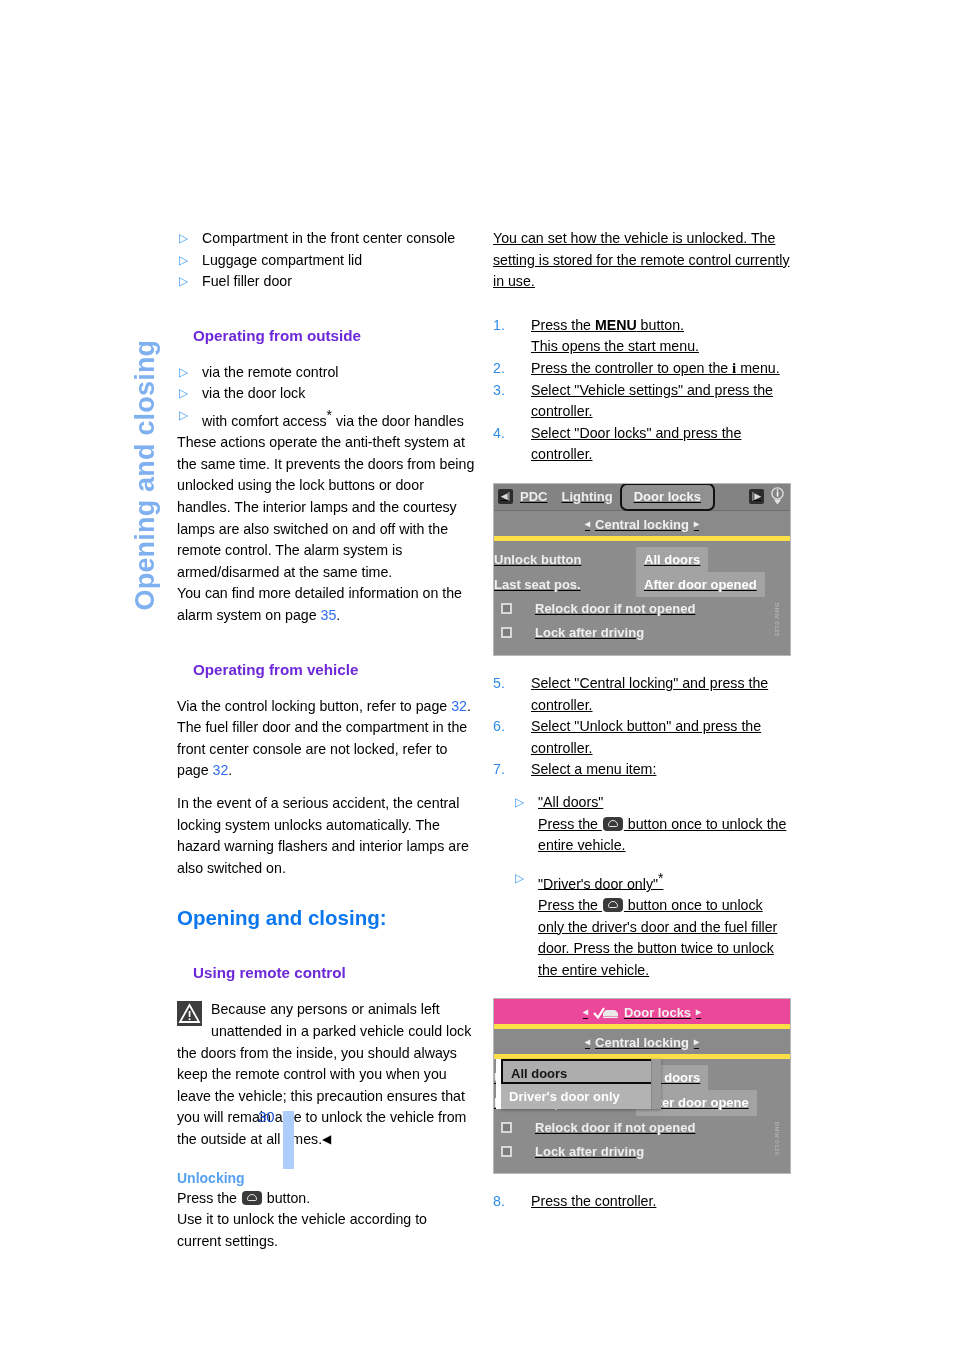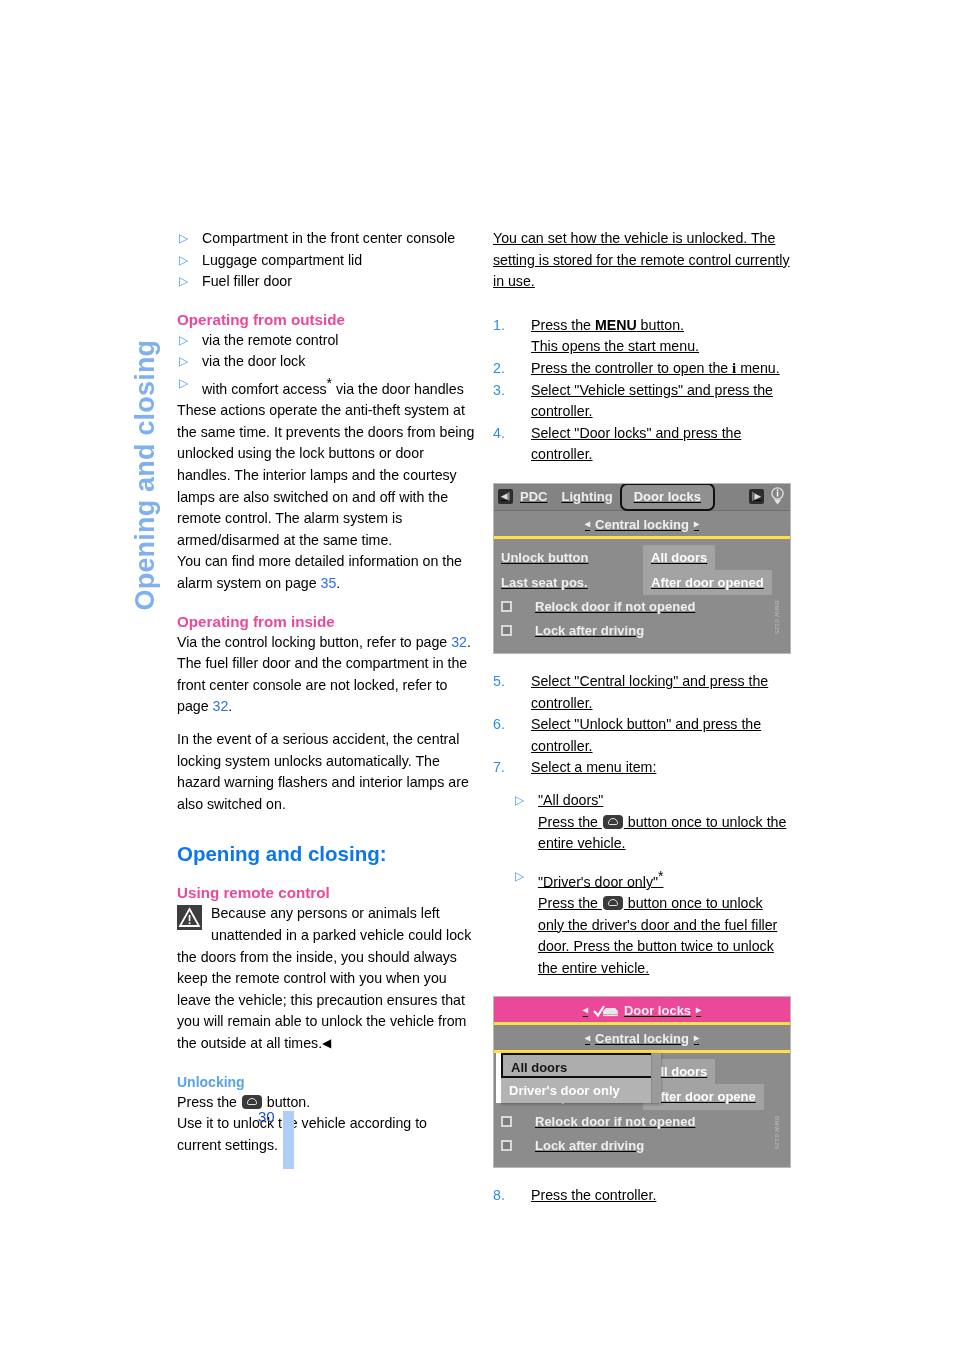"Operating from outside" .h-sub { color: #ec4899 -> #6d28d9; margin: 0 -> 16px }
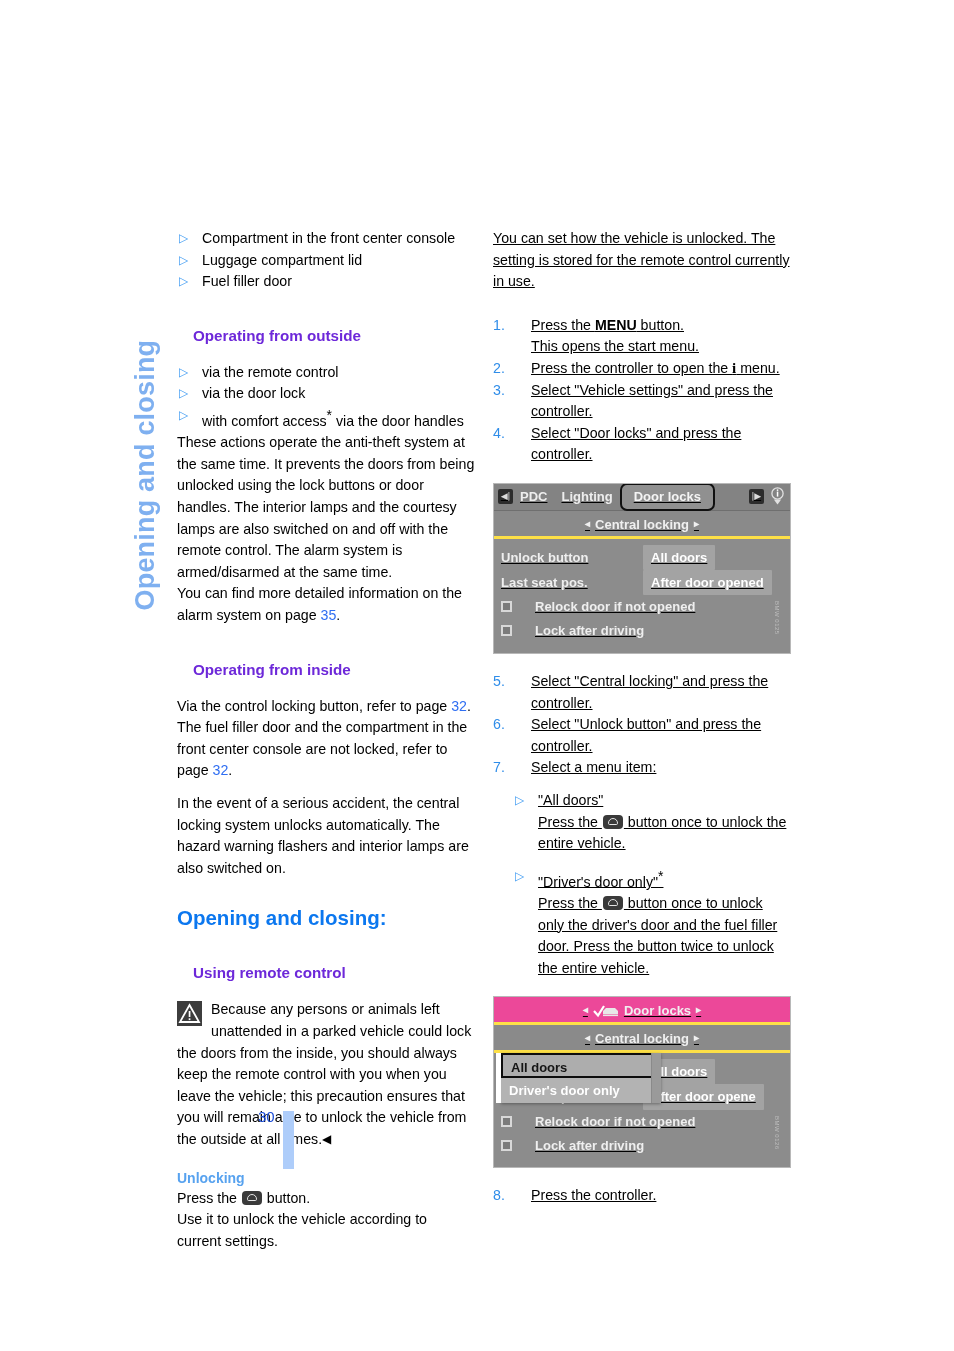"◂ Central locking ▸" .idrive-sub { border-bottom: 3px solid #fde047 -> 5px solid #fde047 }
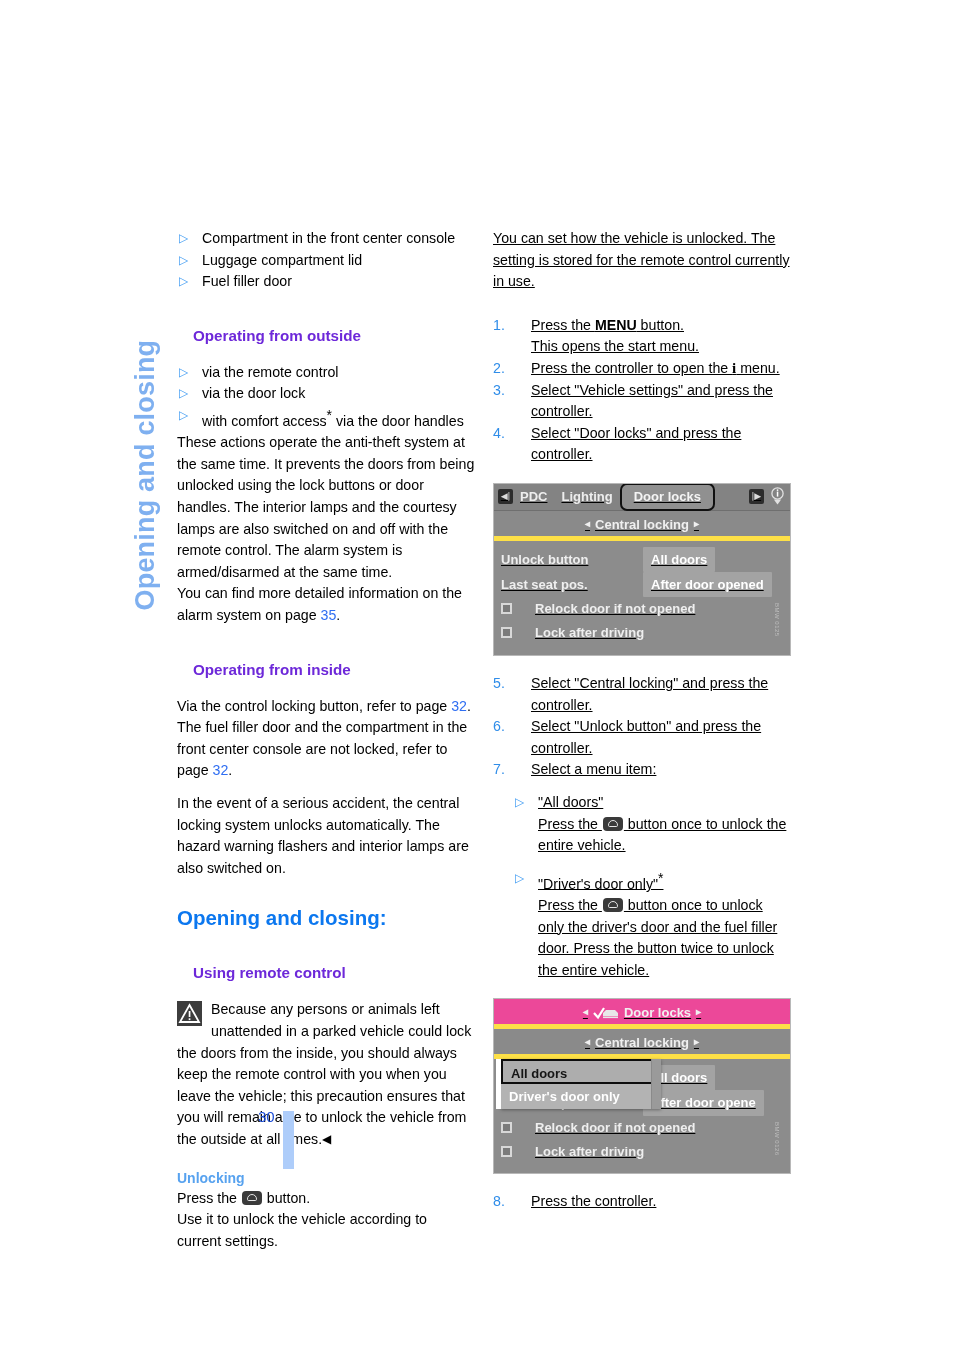"Unlock button" .row { padding-left: 7px -> none }
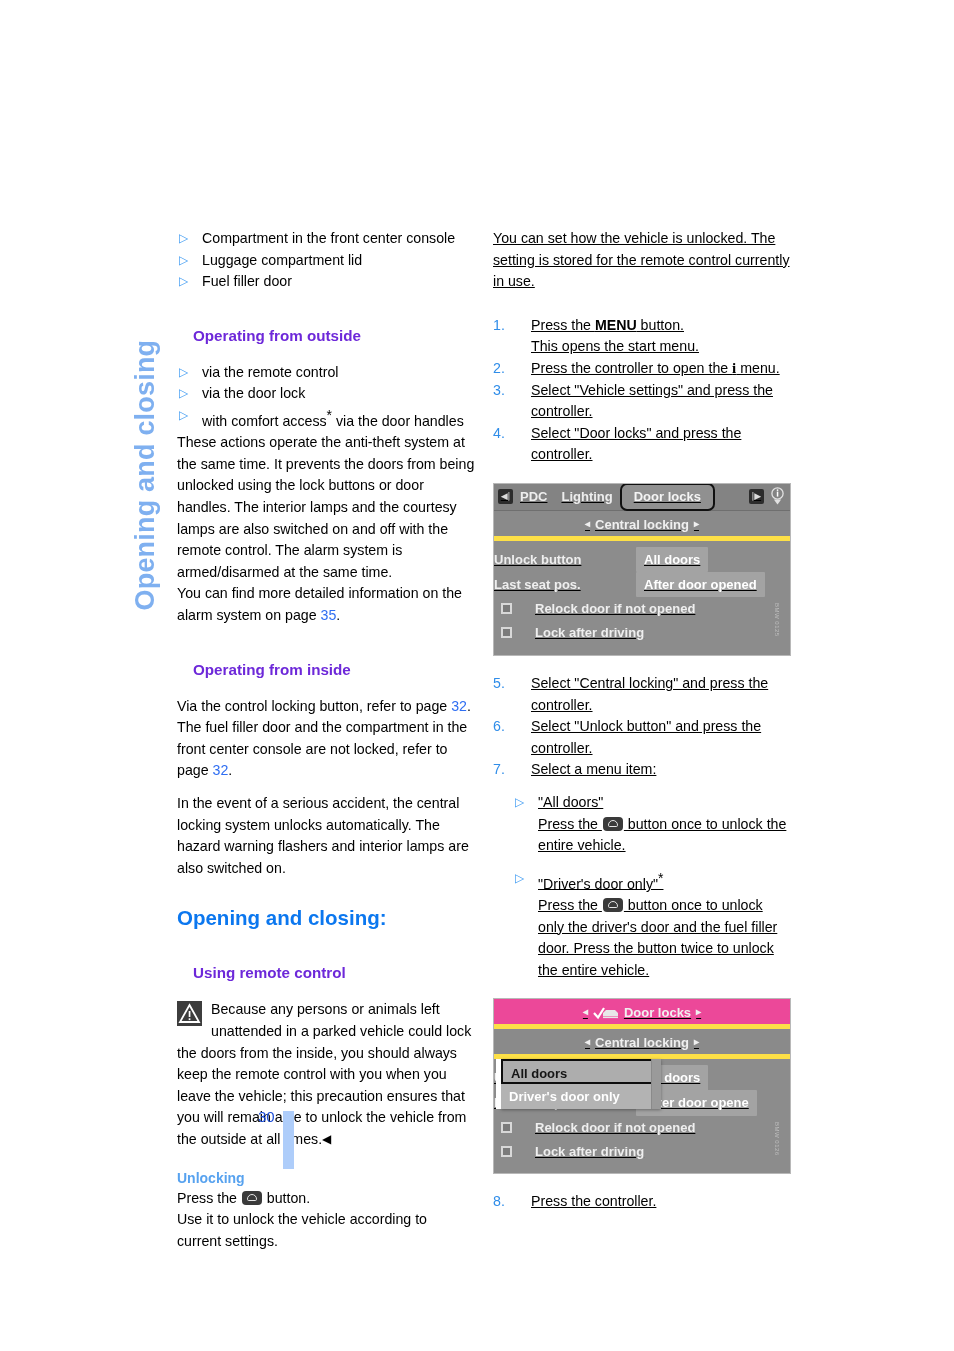"Operating from inside" div.h-sub { text: inside -> vehicle }
